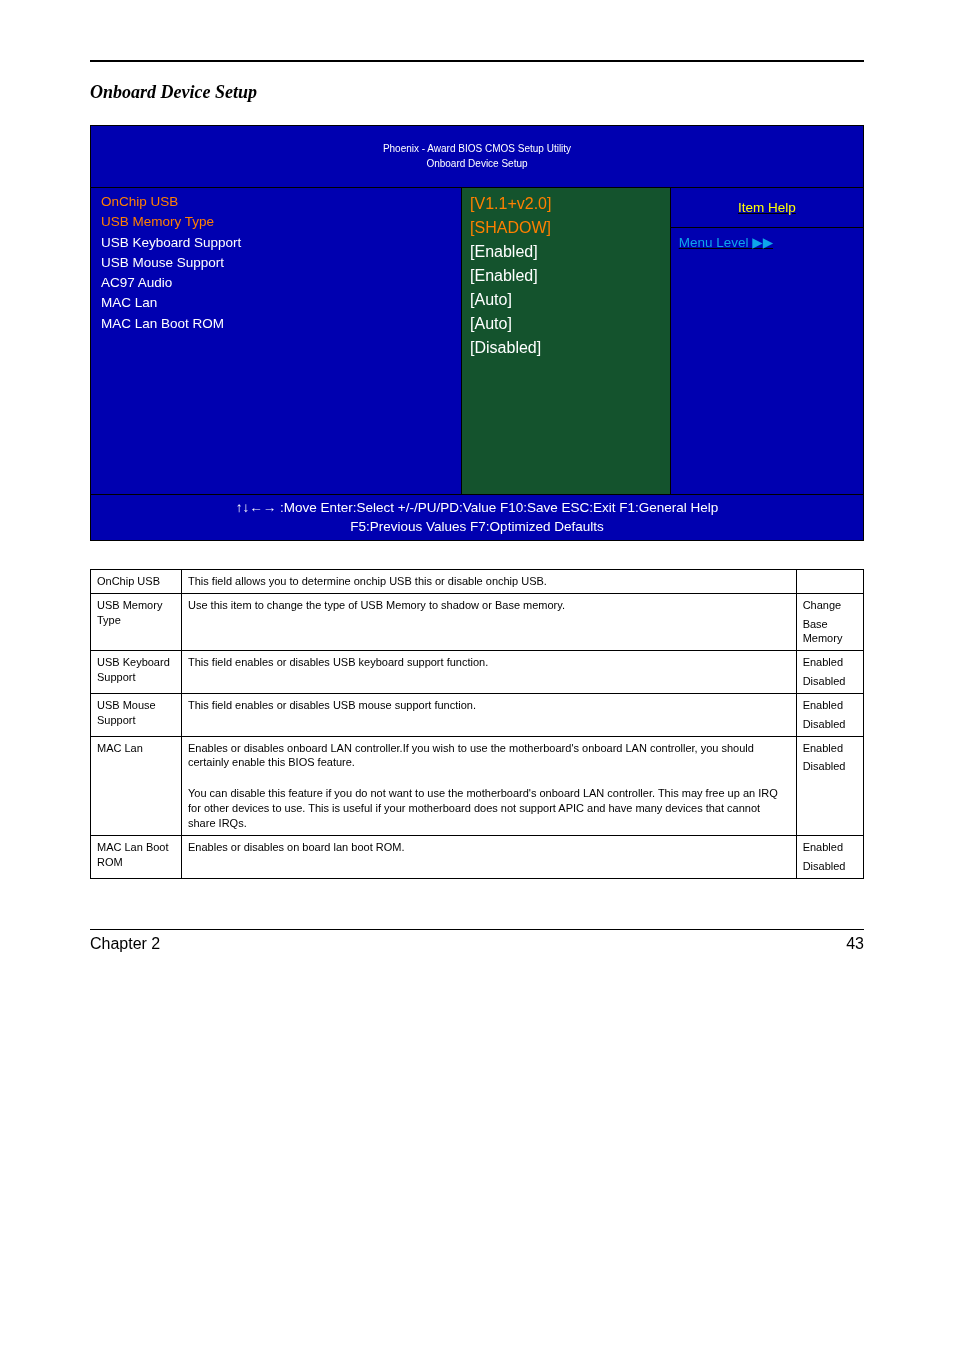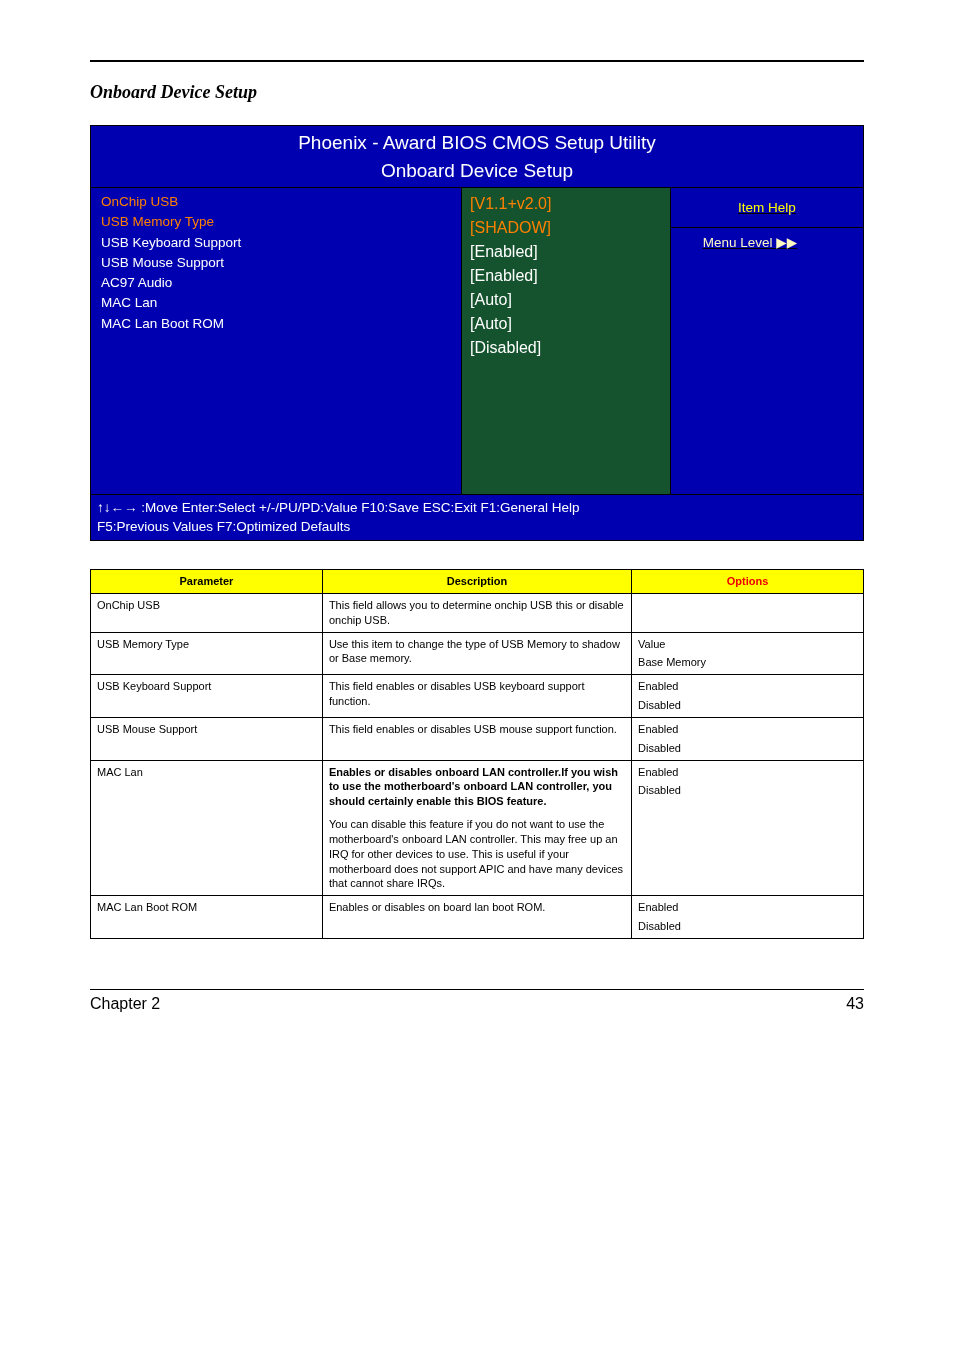"Phoenix - Award BIOS CMOS" .bios-header { font-size: 19px -> 10px; padding: 3px 6px -> 16px 6px }
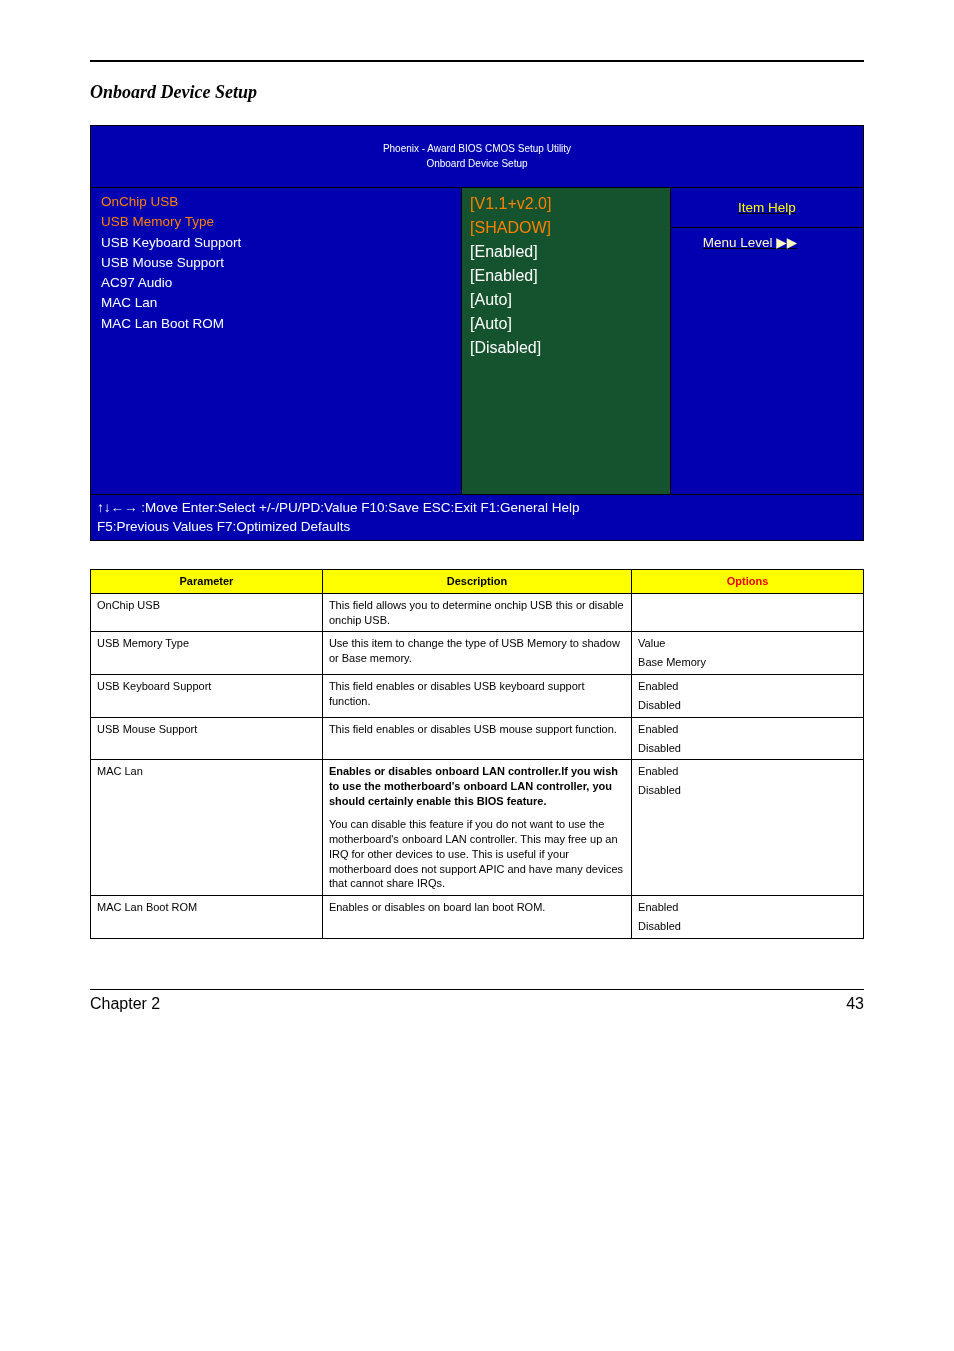"Menu Level ▶▶" .bios-right-bottom { color: #fef9c3 -> #0ea5e9; margin-left: 24px -> none }
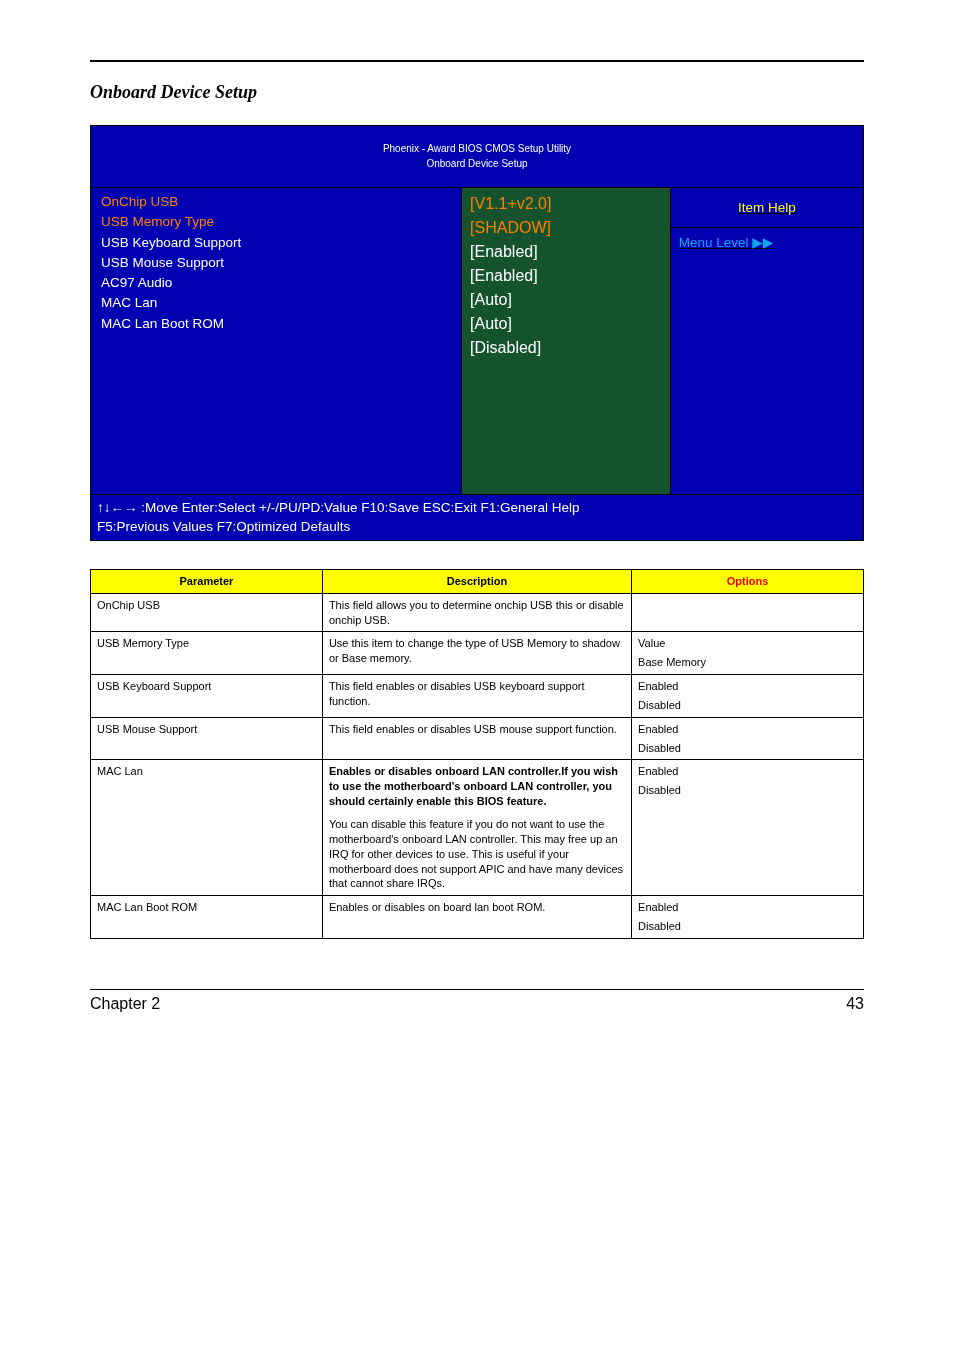"↑↓←→ :Move Enter:Select +/-/PU/PD:Value" .bios-footer { text-align: left -> center }
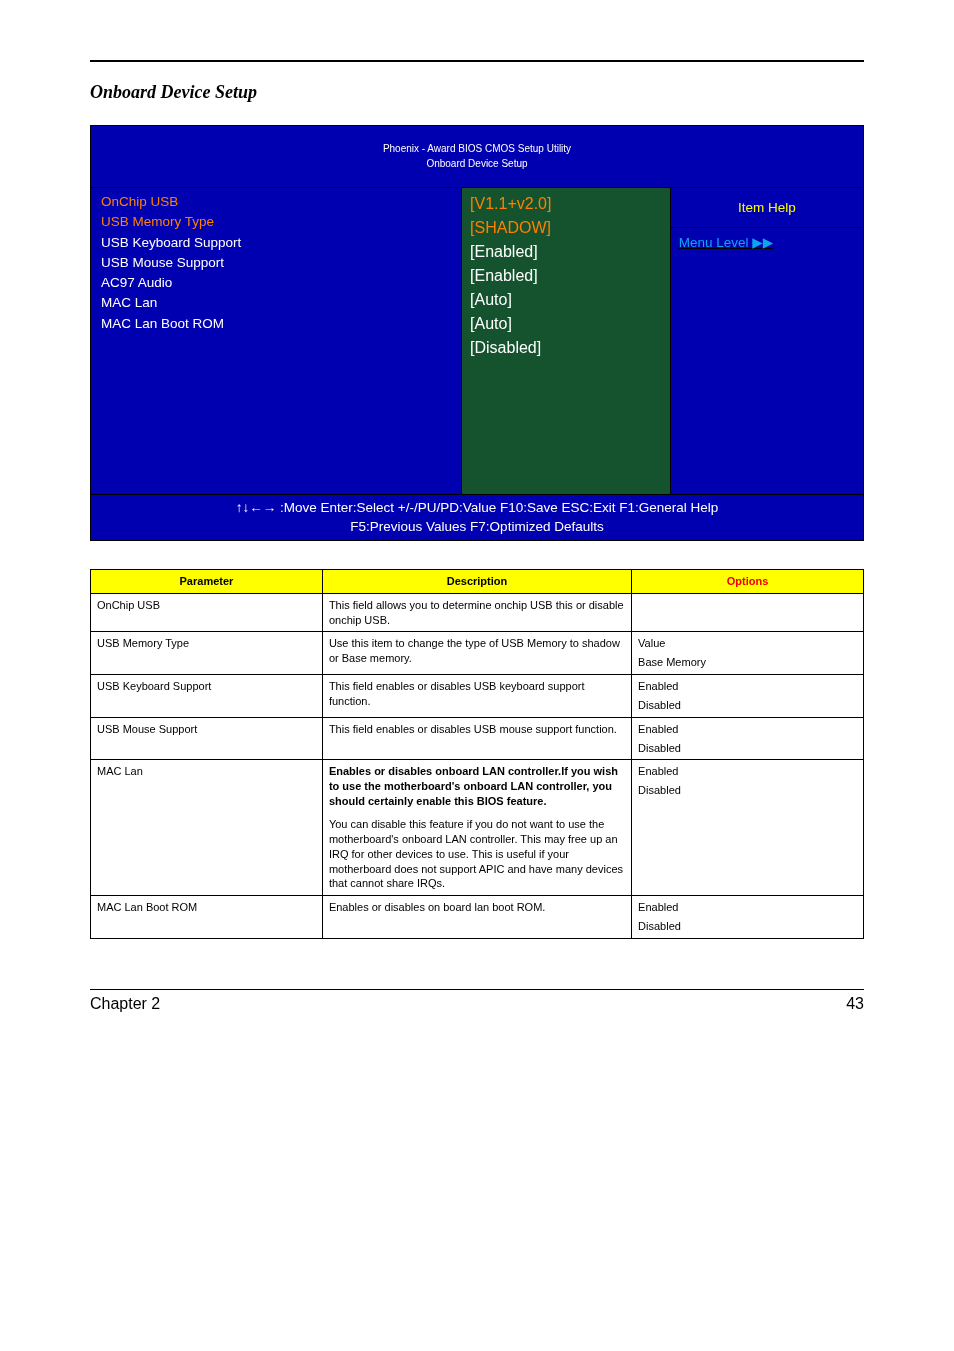"Parameter" tr { html: <tr> <th>Parameter</th> <th>Description</th> <th>Options</th> </tr> -> none }
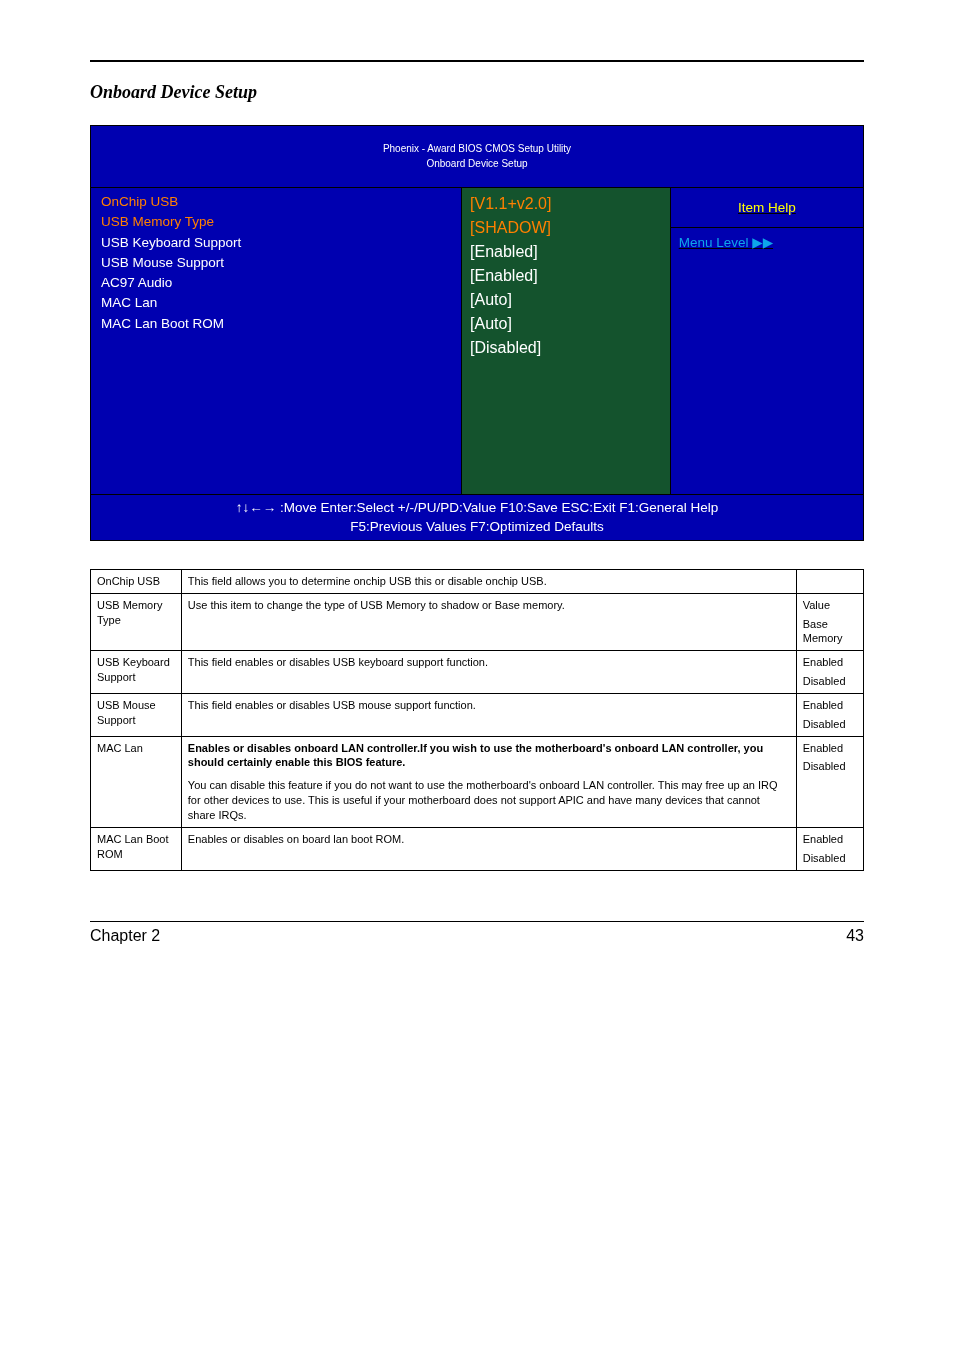"Value" span { text: Value -> Change }
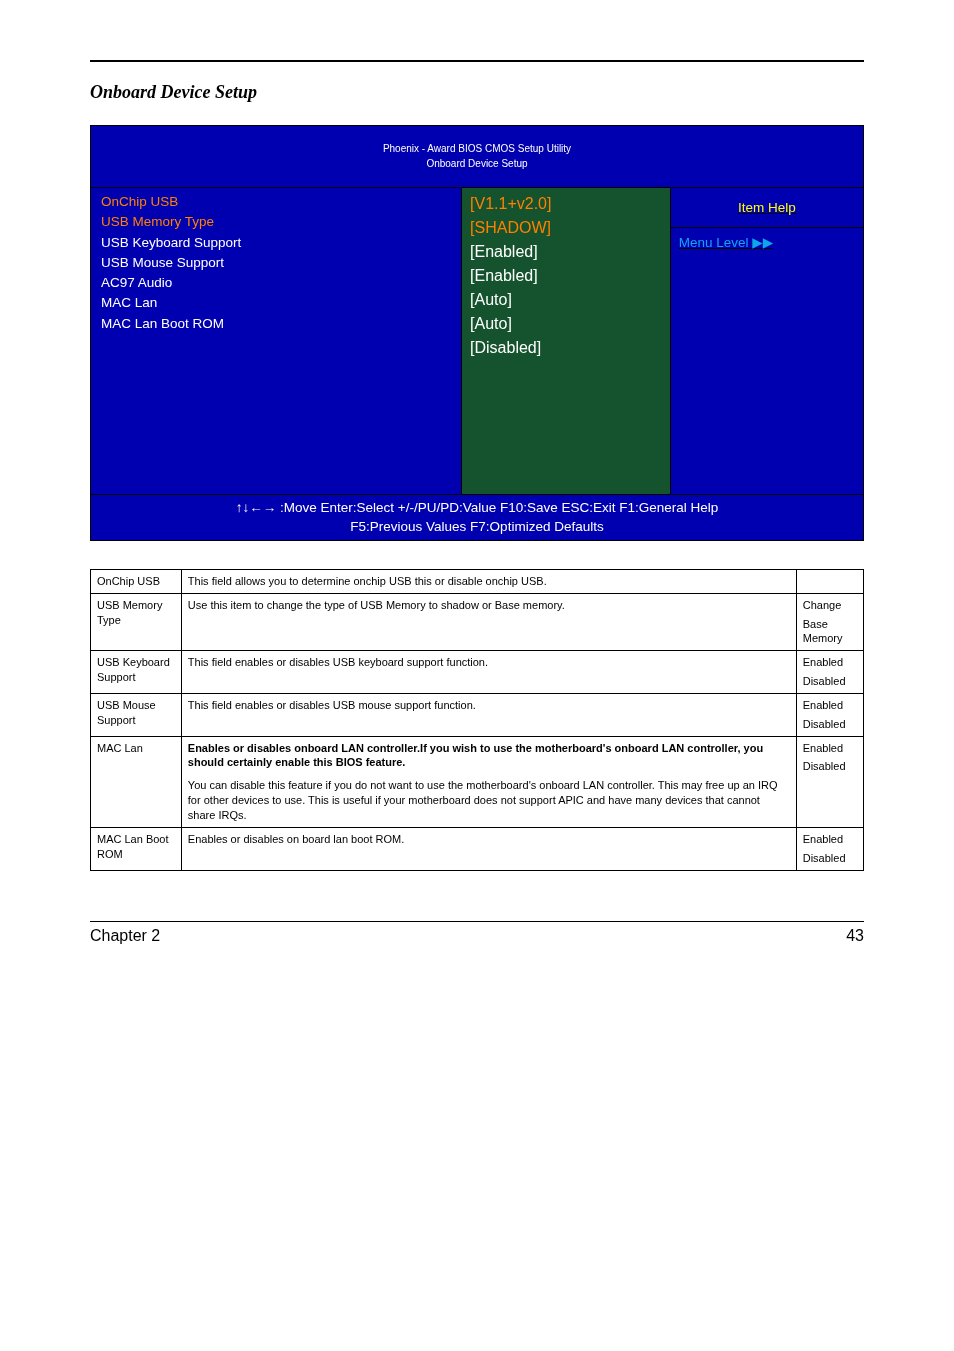"Enables or disables onboard LAN" .para { font-weight: bold -> none; margin-bottom: 8px -> 16px }
